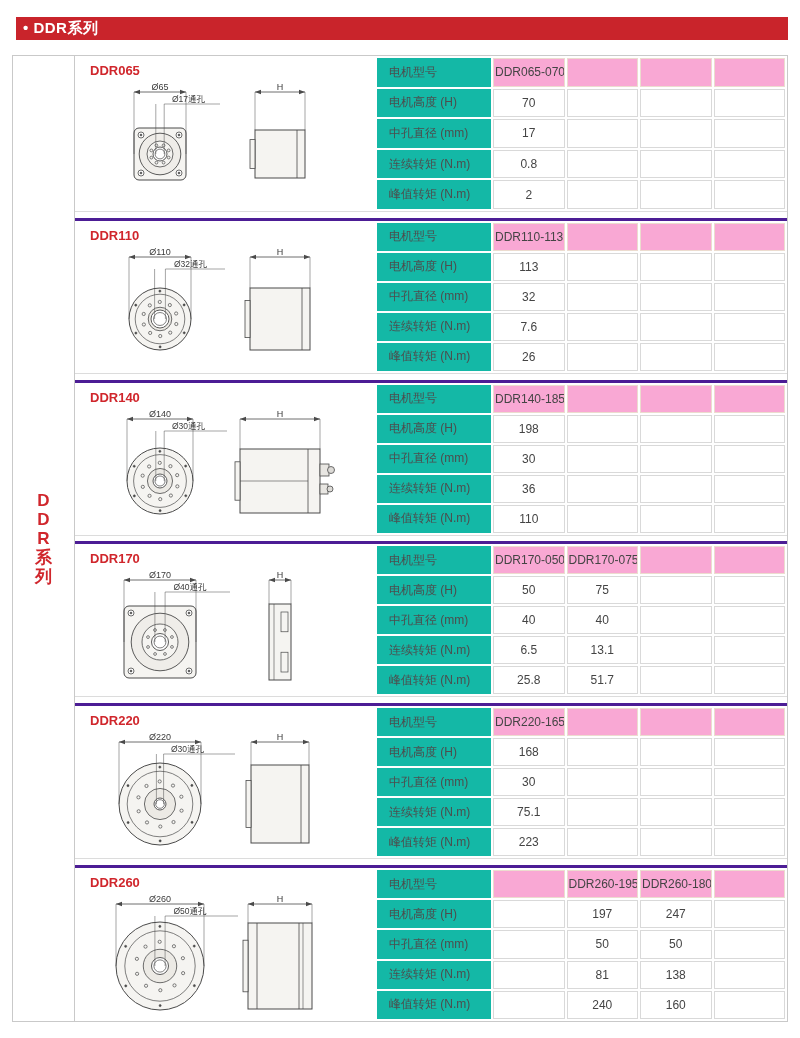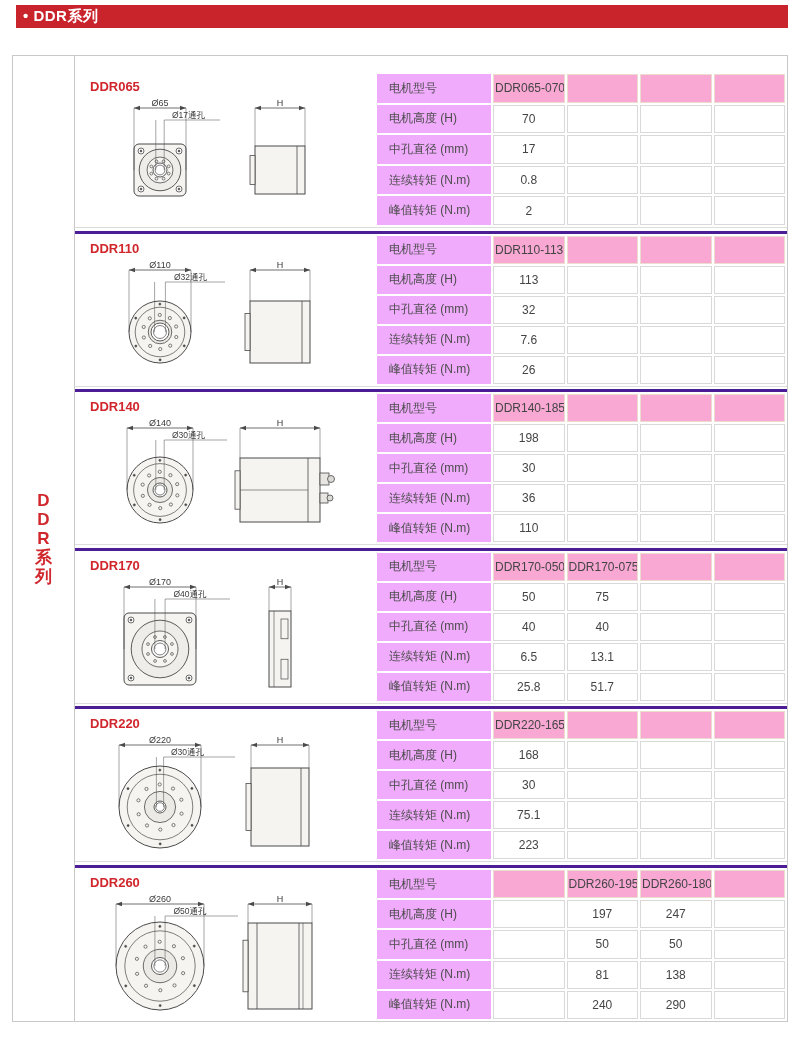"• DDR系列" .header-bar { top: 5px -> 17px }
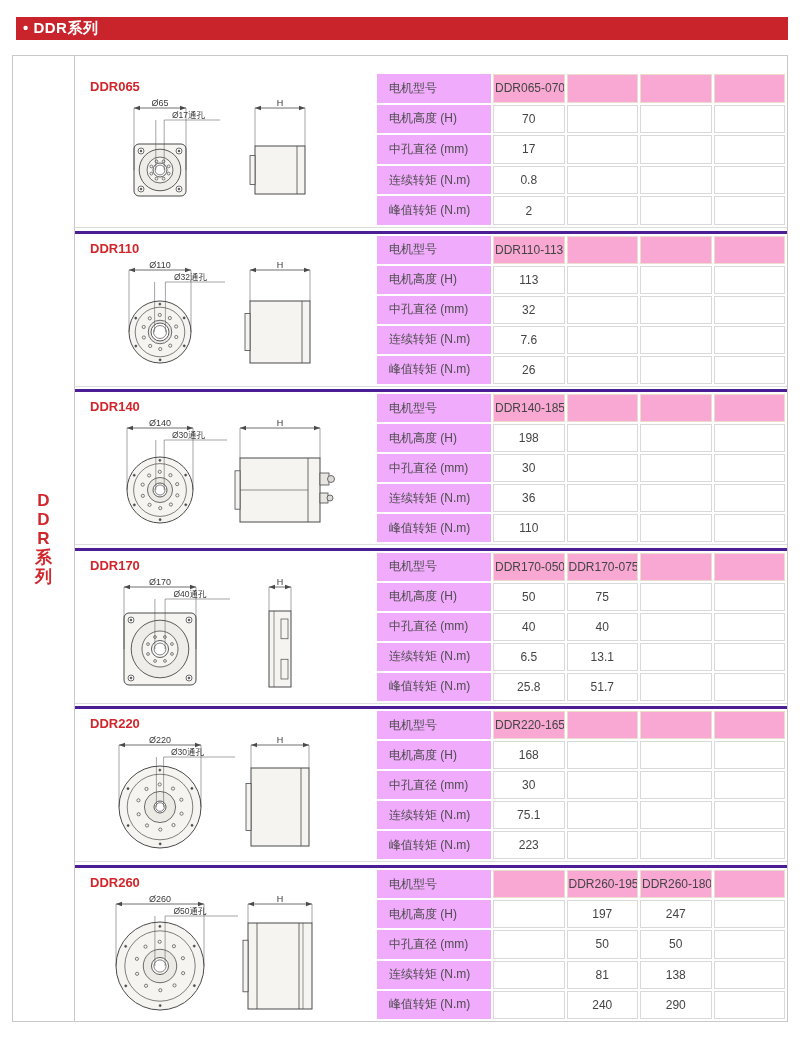"DDR065" .sections { margin-top: 16px -> none }
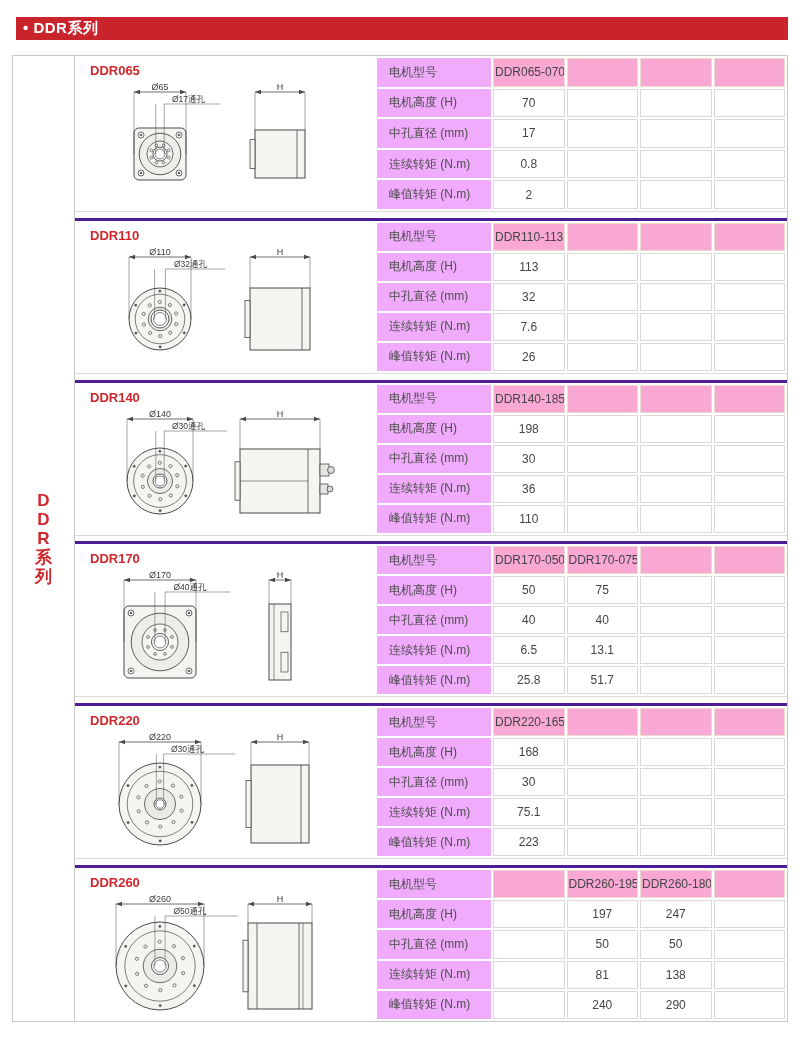"电机型号" td.label { background: #f0abfc -> #14b8a6 }
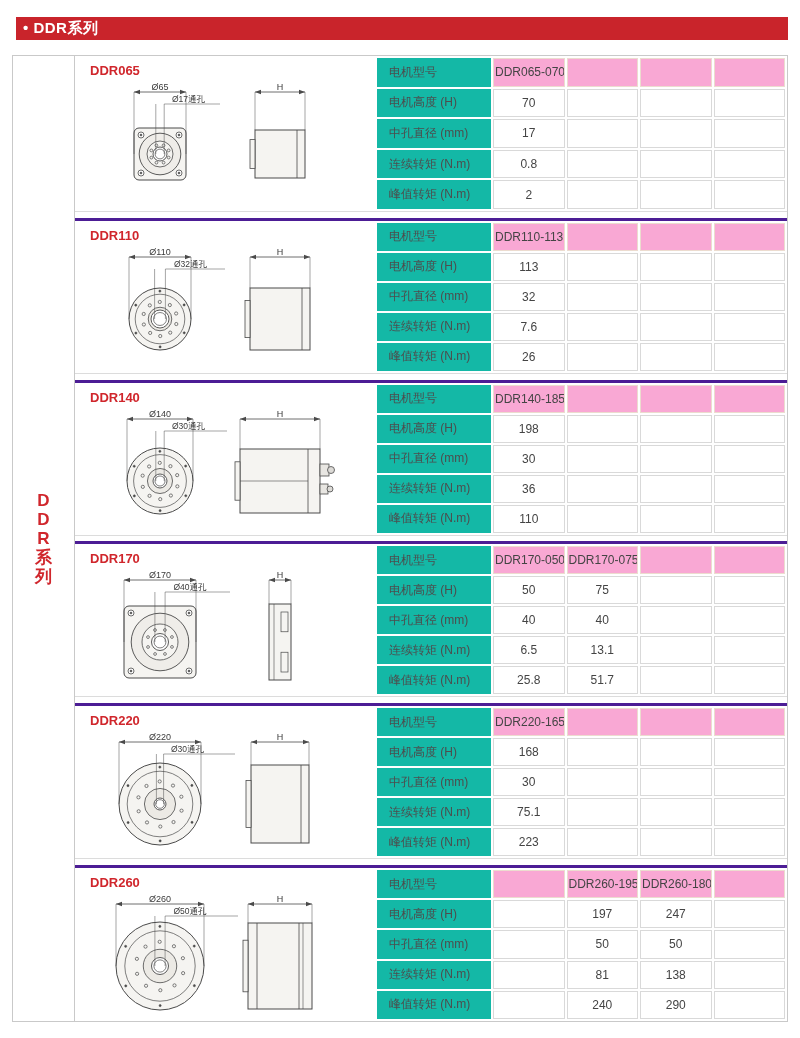"290" td.data { text: 290 -> 160 }
